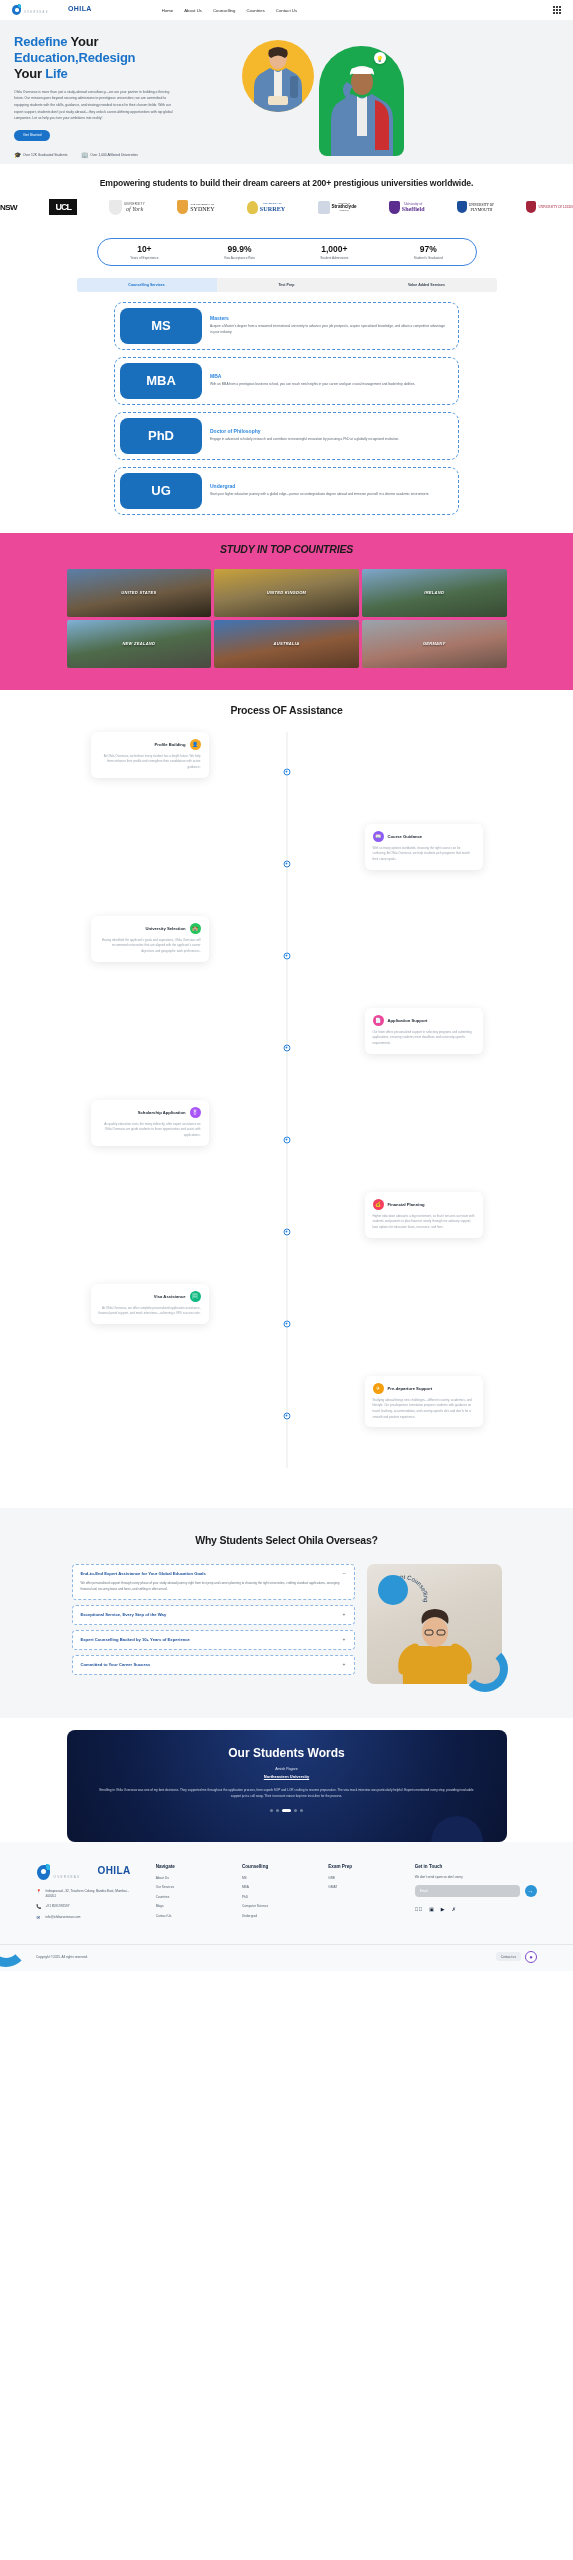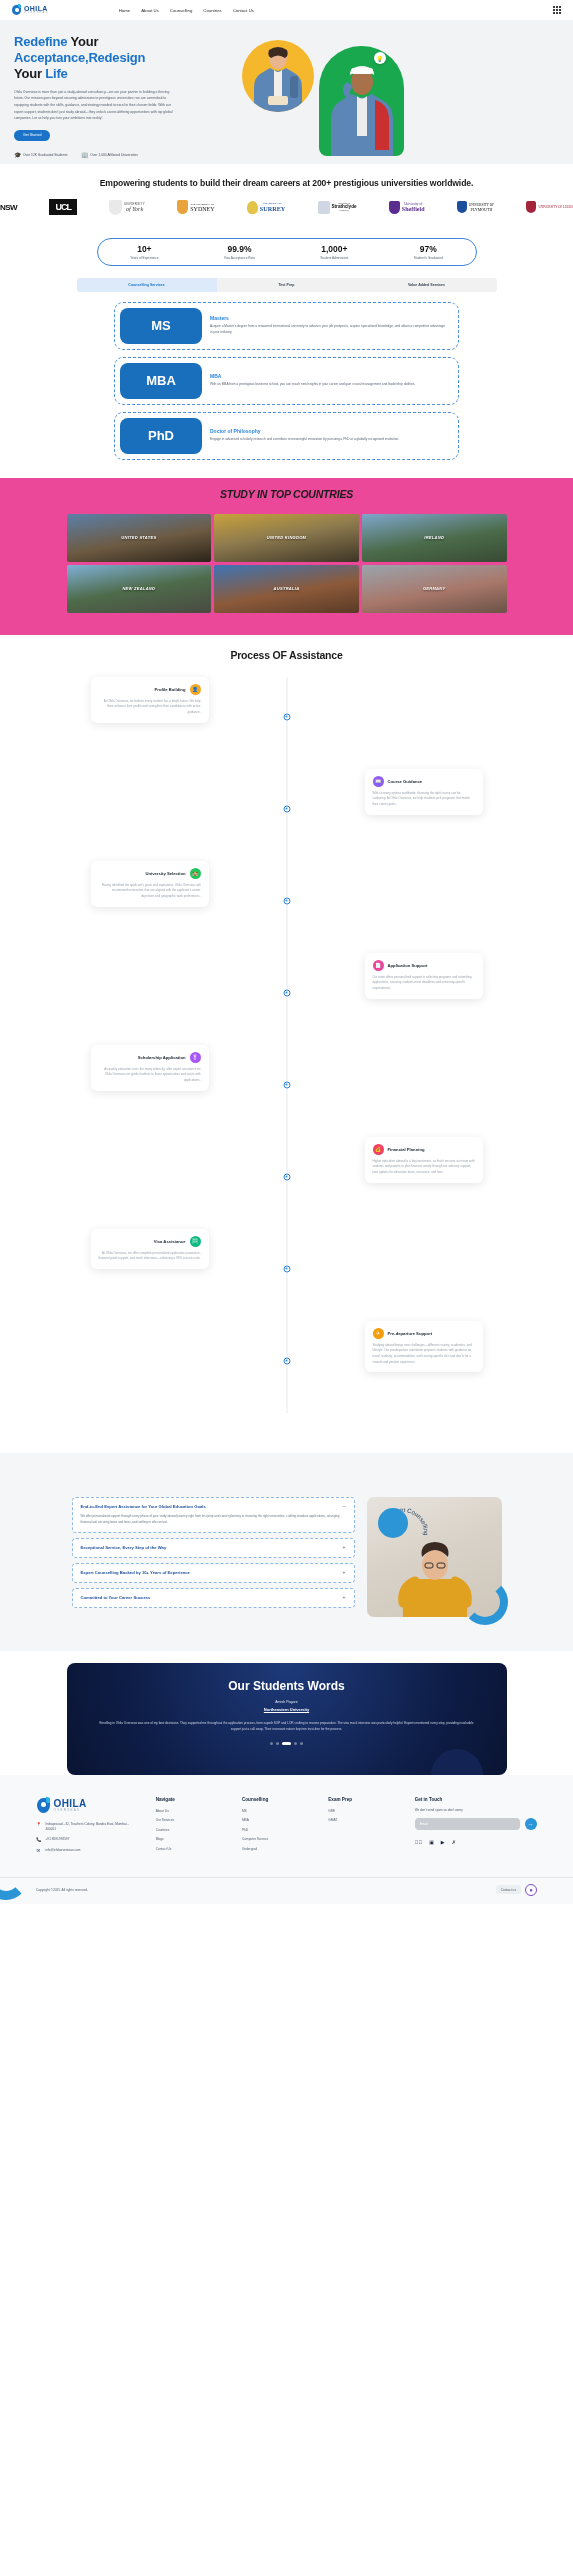"Acceptance,Redesign" span.blue { text: Acceptance,Redesign -> Education,Redesign }
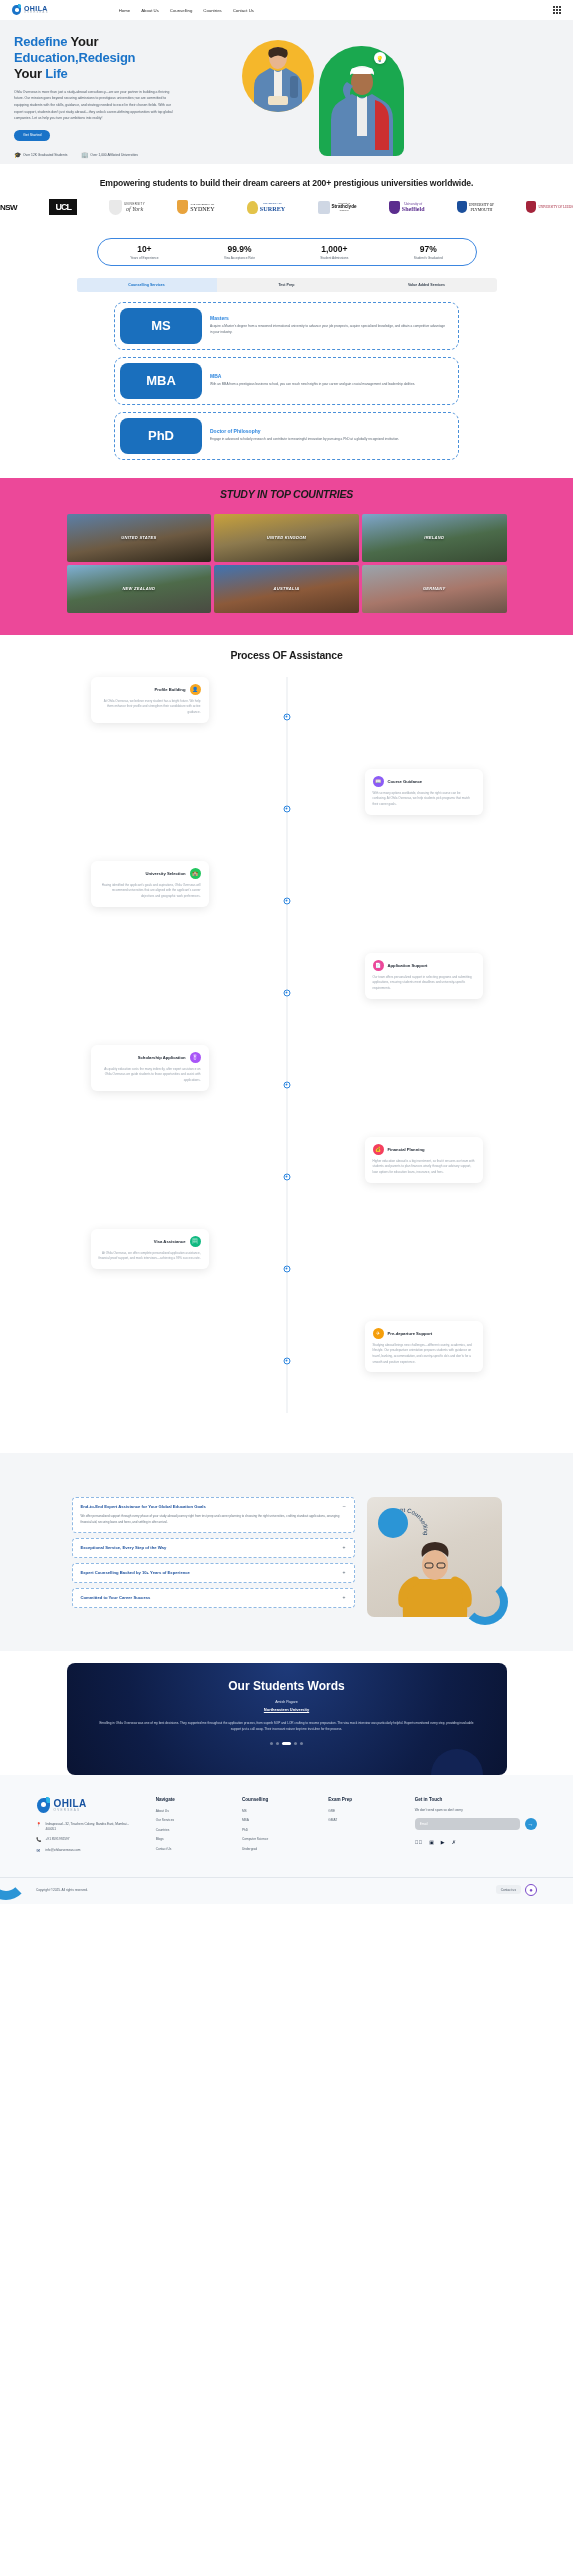"UG" div.deg-card { html: none -> <div> <div>UG</div> <div> <div>Undergrad</div> <div>Start your higher education journey with a global edge—pursue an undergraduate degree abroad and immerse yourself in a diverse academic environment.</div> </div> </div> }
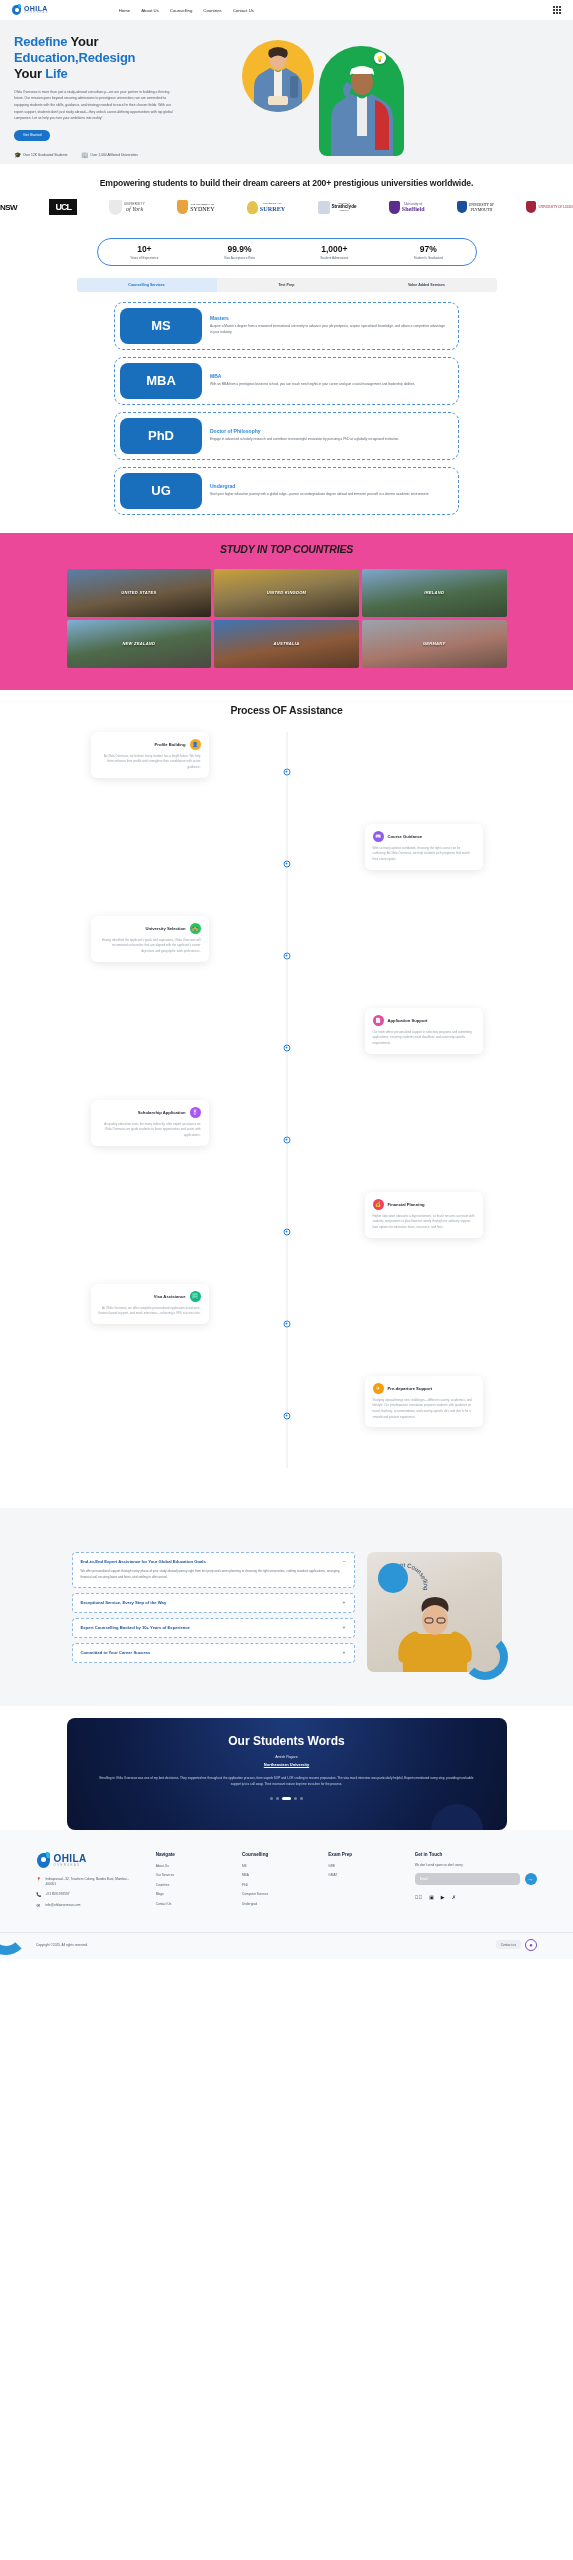"Why Students Select Ohila Overseas?" div.sec-title { html: none -> <div>Why Students Select Ohila Overseas?</div> }
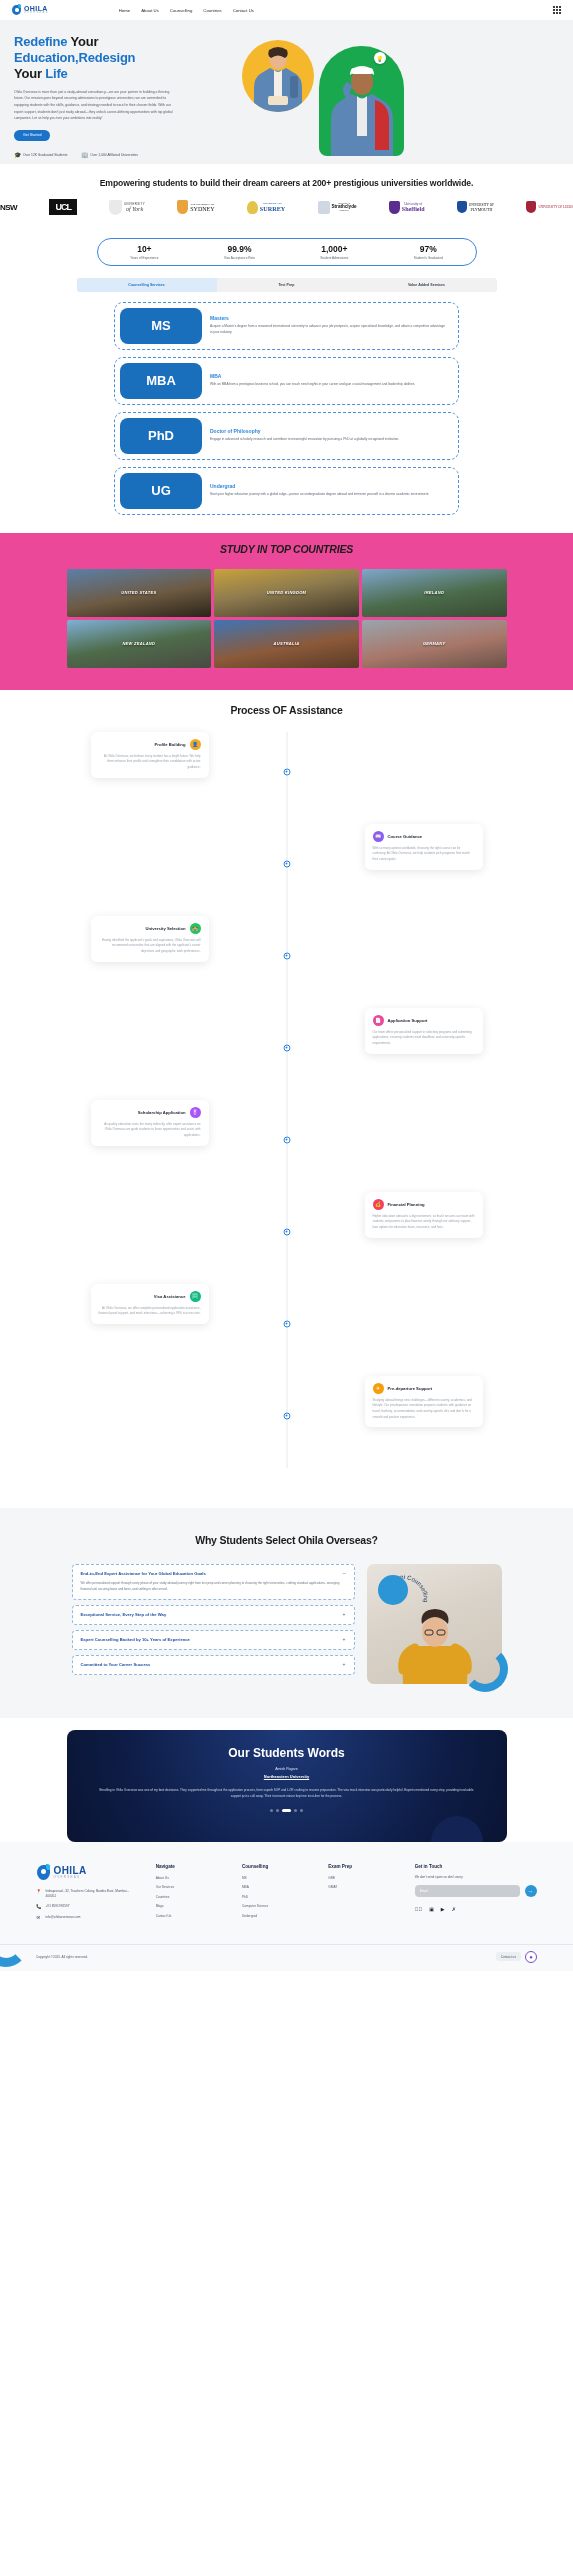"OHILA" .logo-name { margin-left: none -> 44px }
